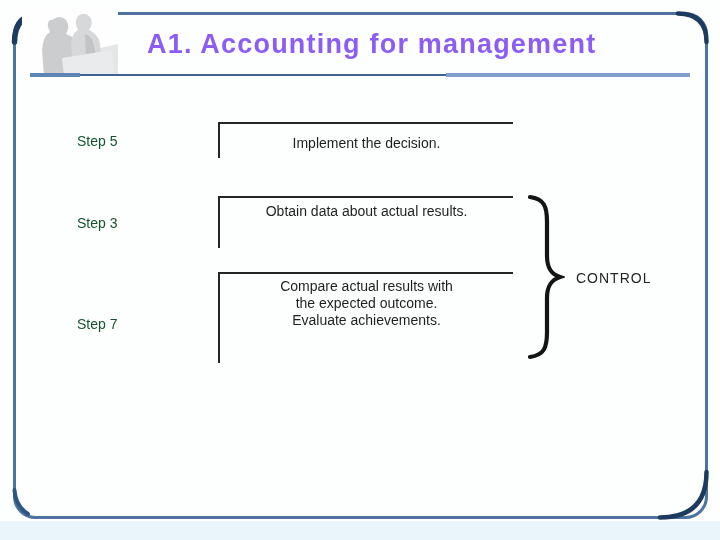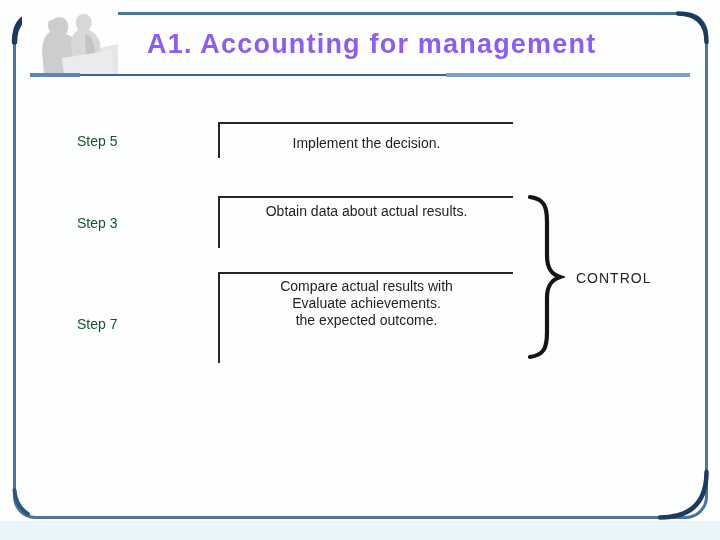"Evaluate achievements." div { order: before "the expected outcome." -> after "the expected outcome." }
